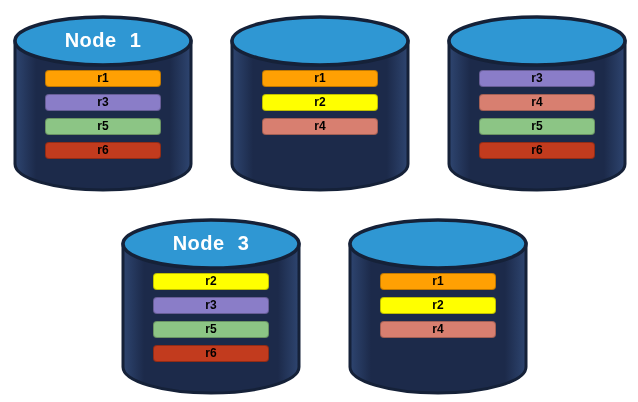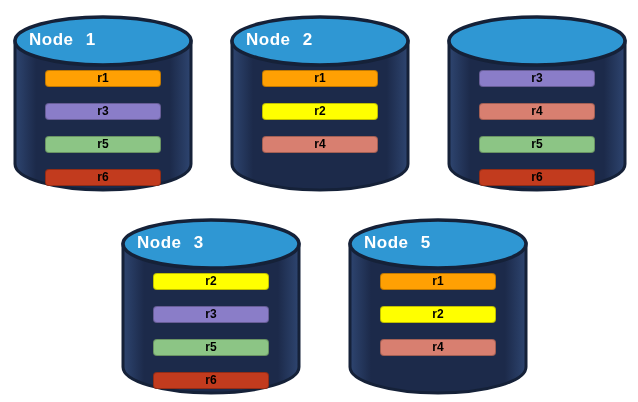"Node 1" .node-title { font-size: 17px -> 20px; left: 17px -> 0; text-align: left -> center }
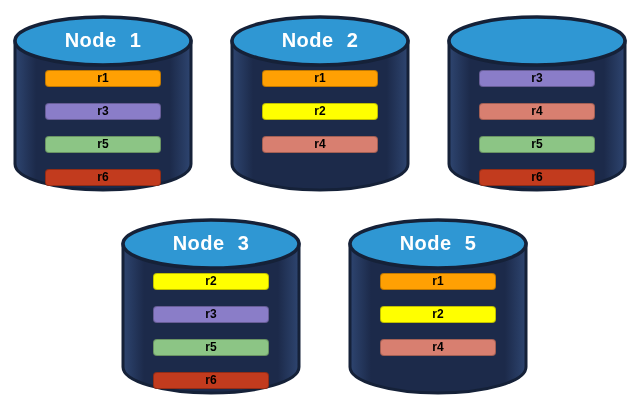"Node 2" div.node-title { html: <div>Node 2</div> -> none }
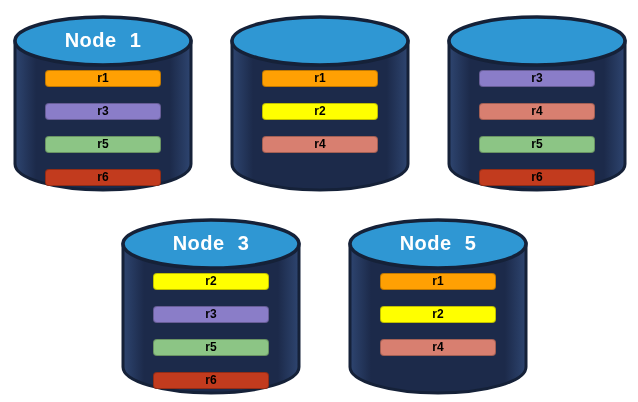"r1" .bars { gap: 16px -> 7px }
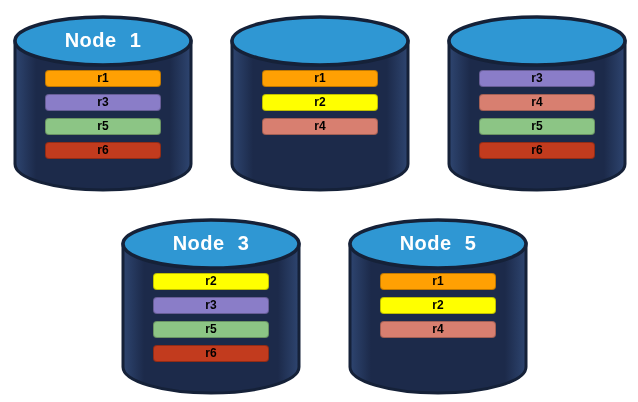"Node 5" div.node-title { html: <div>Node 5</div> -> none }
